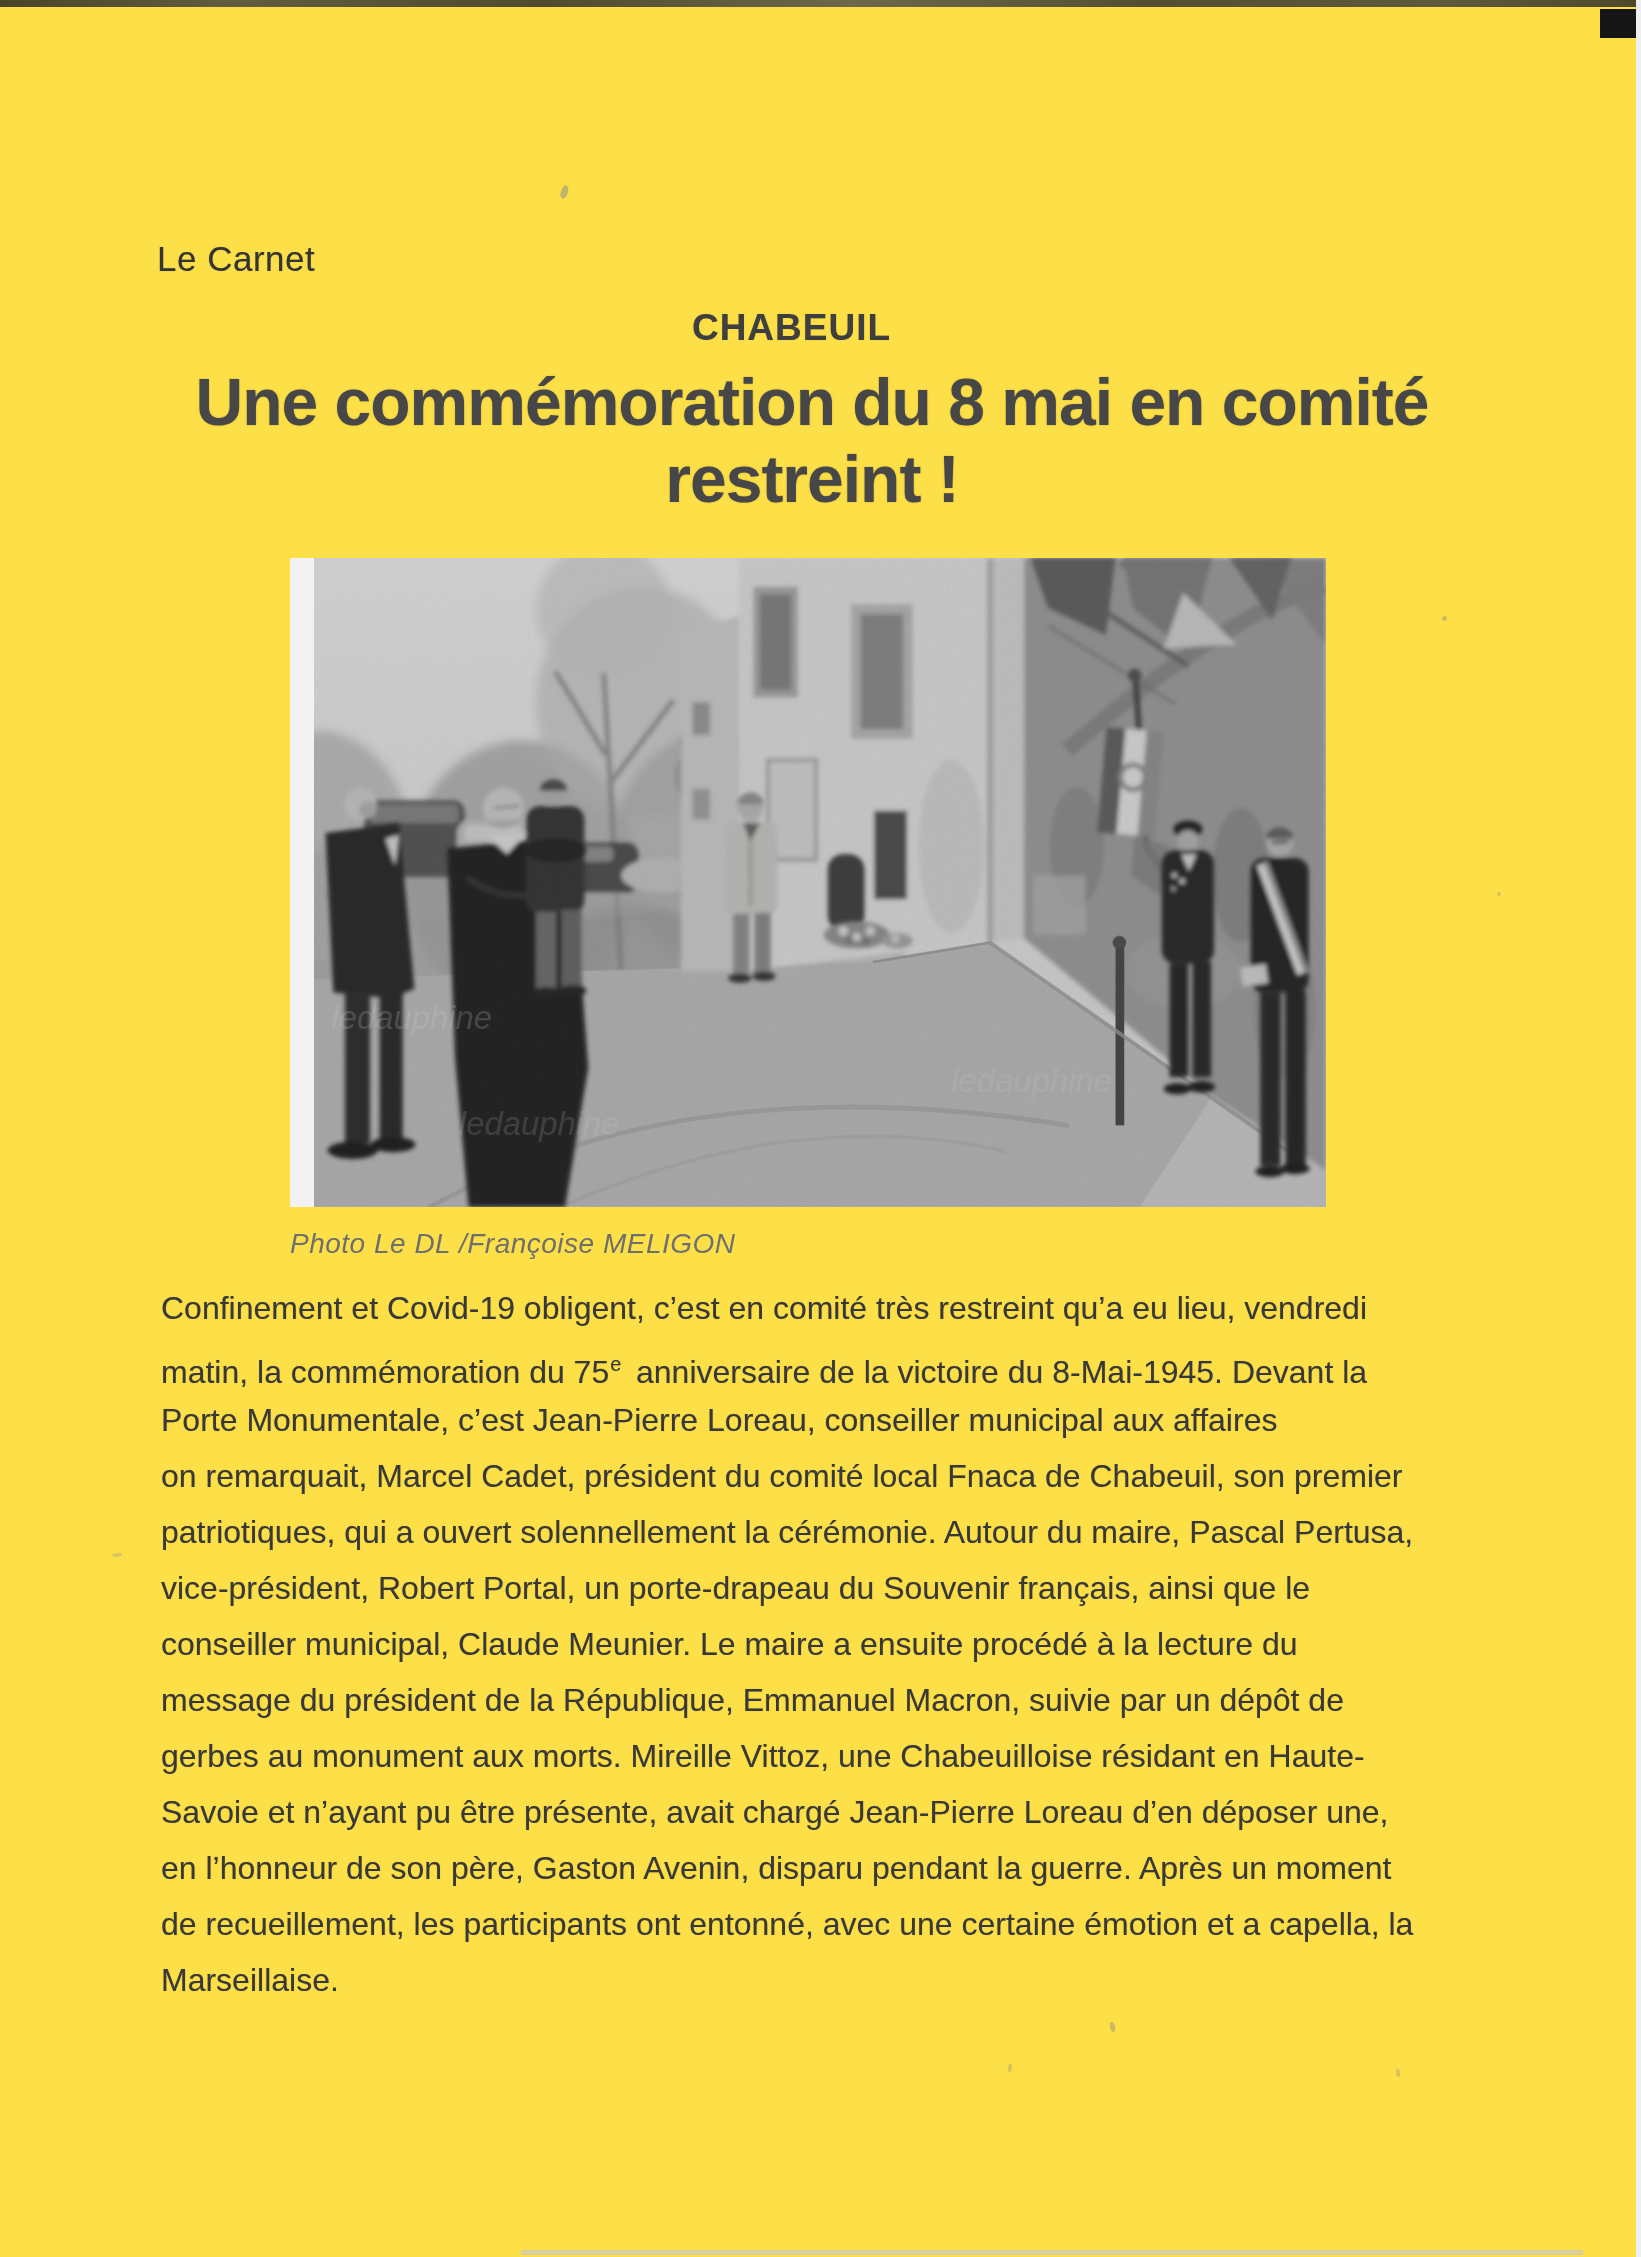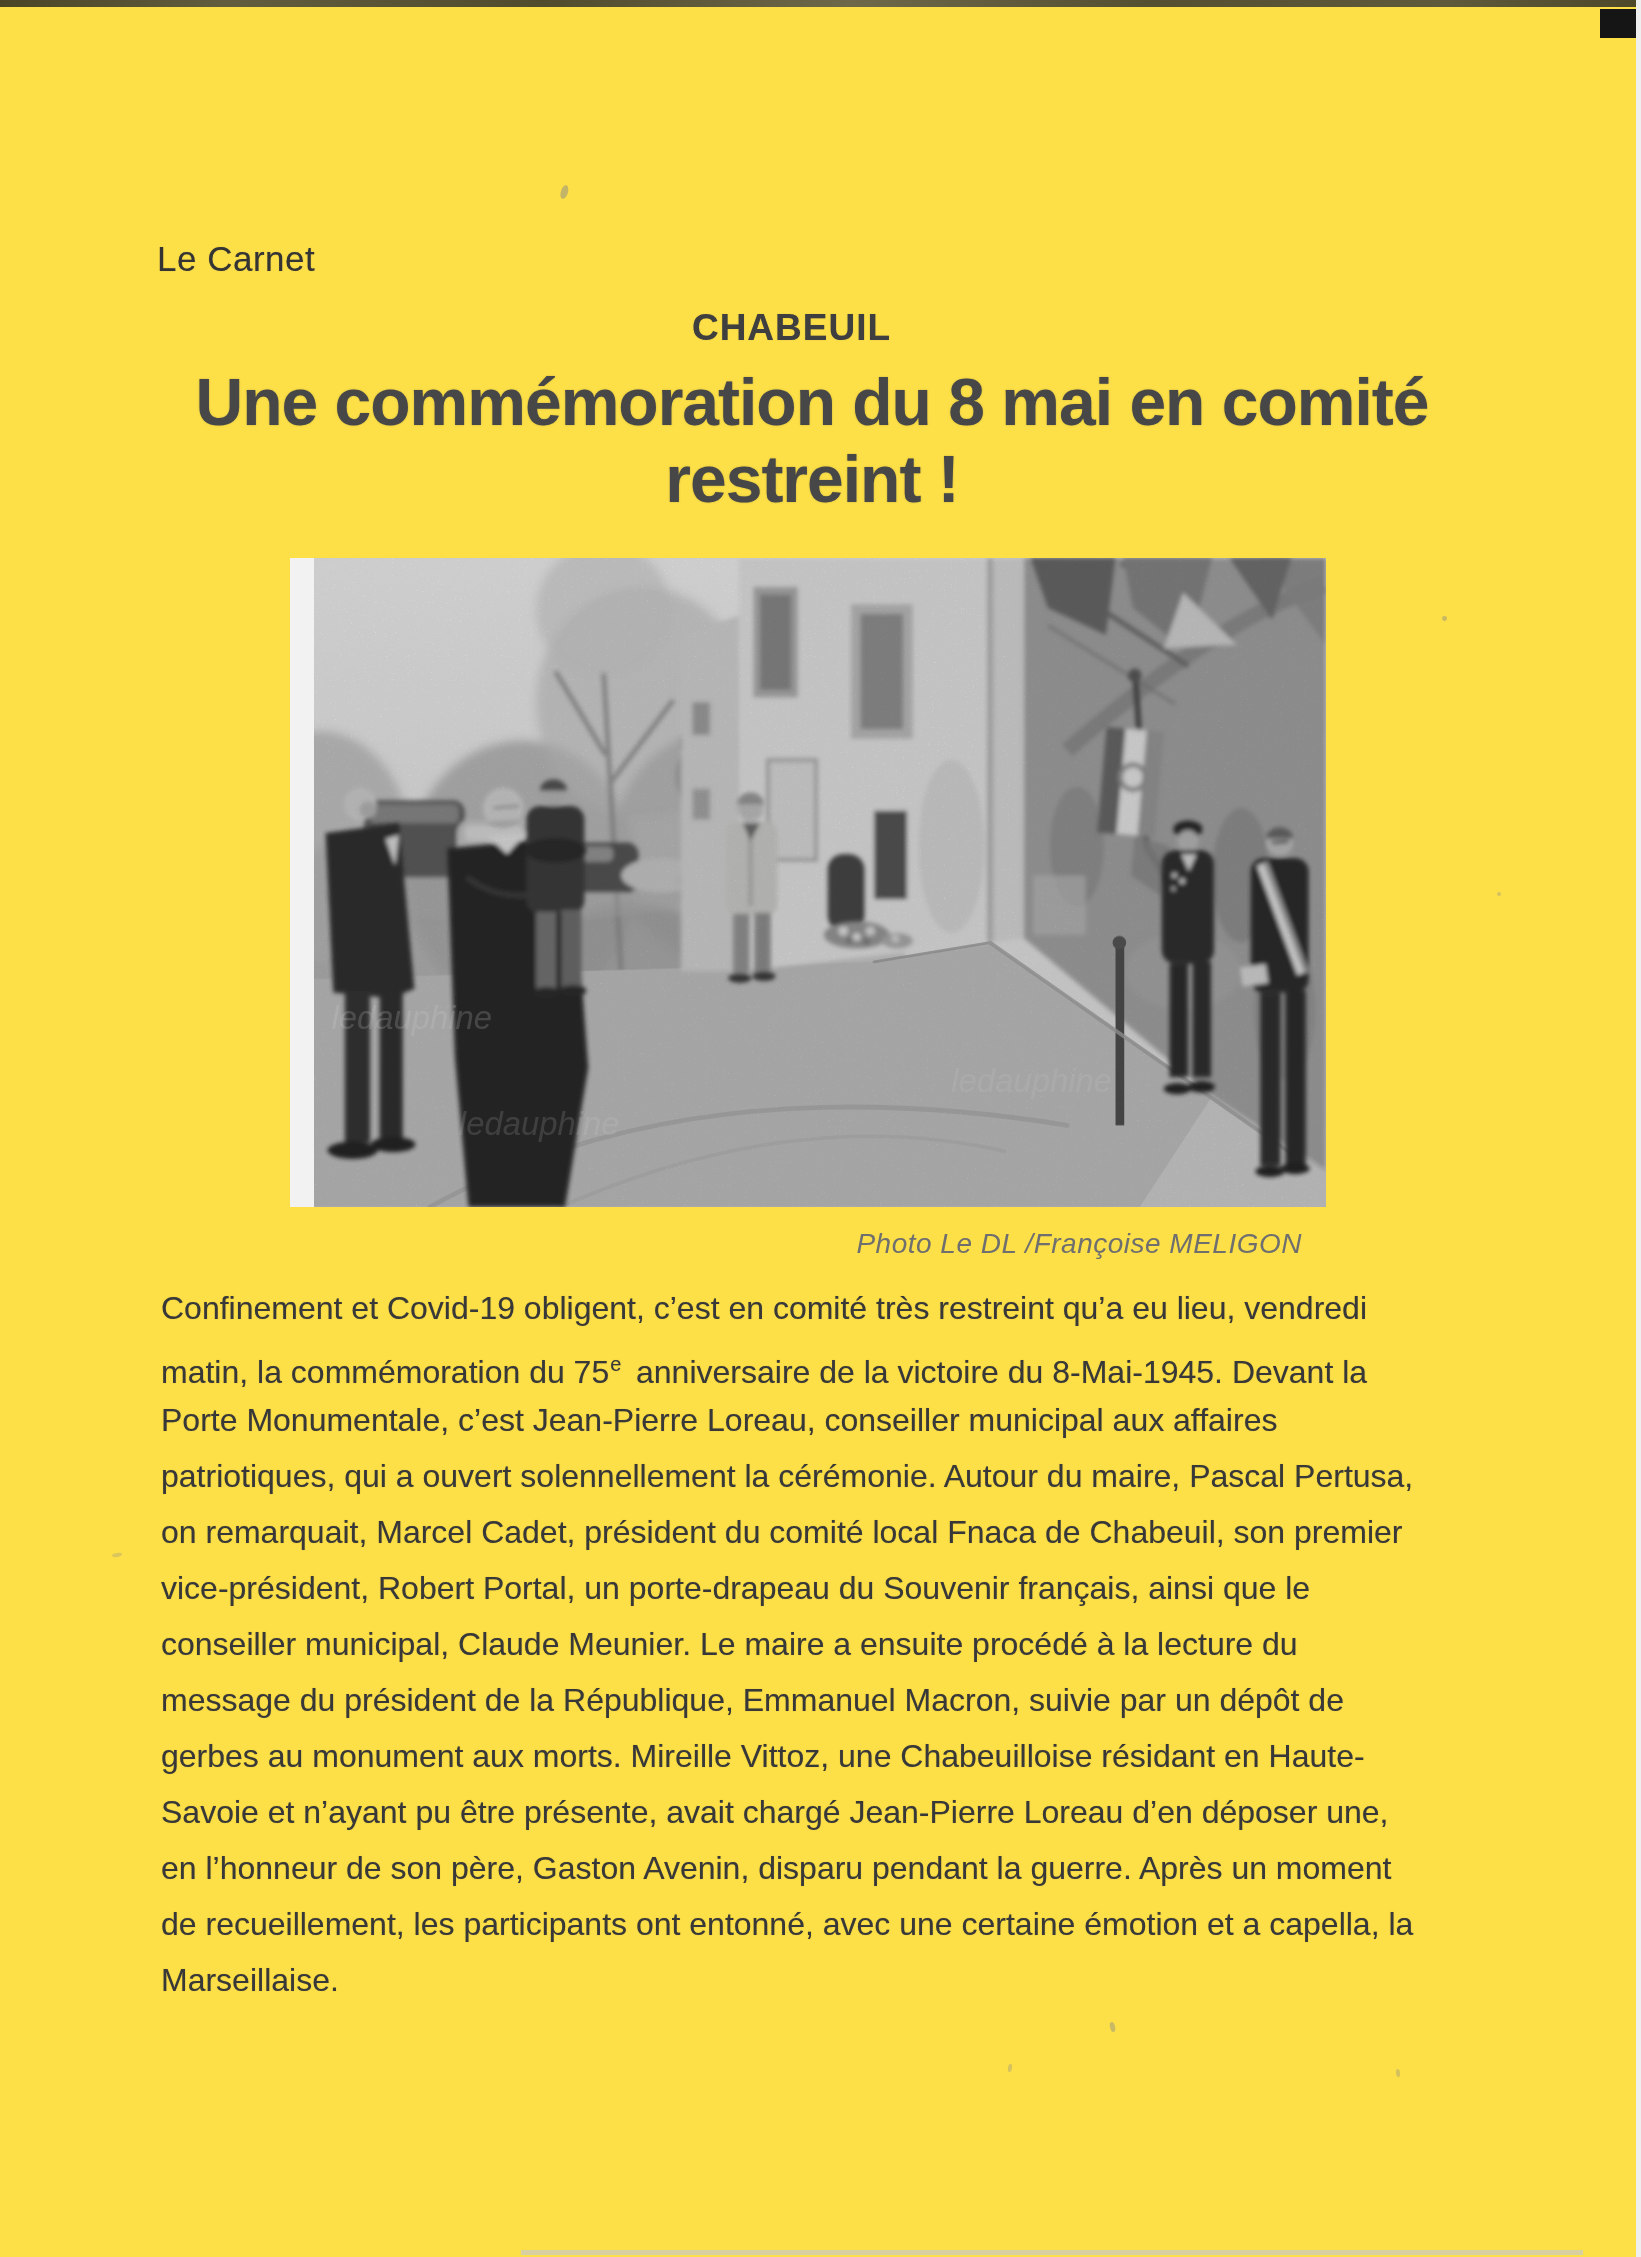"Photo Le DL /Françoise MELIGON" .caption { text-align: right -> left }
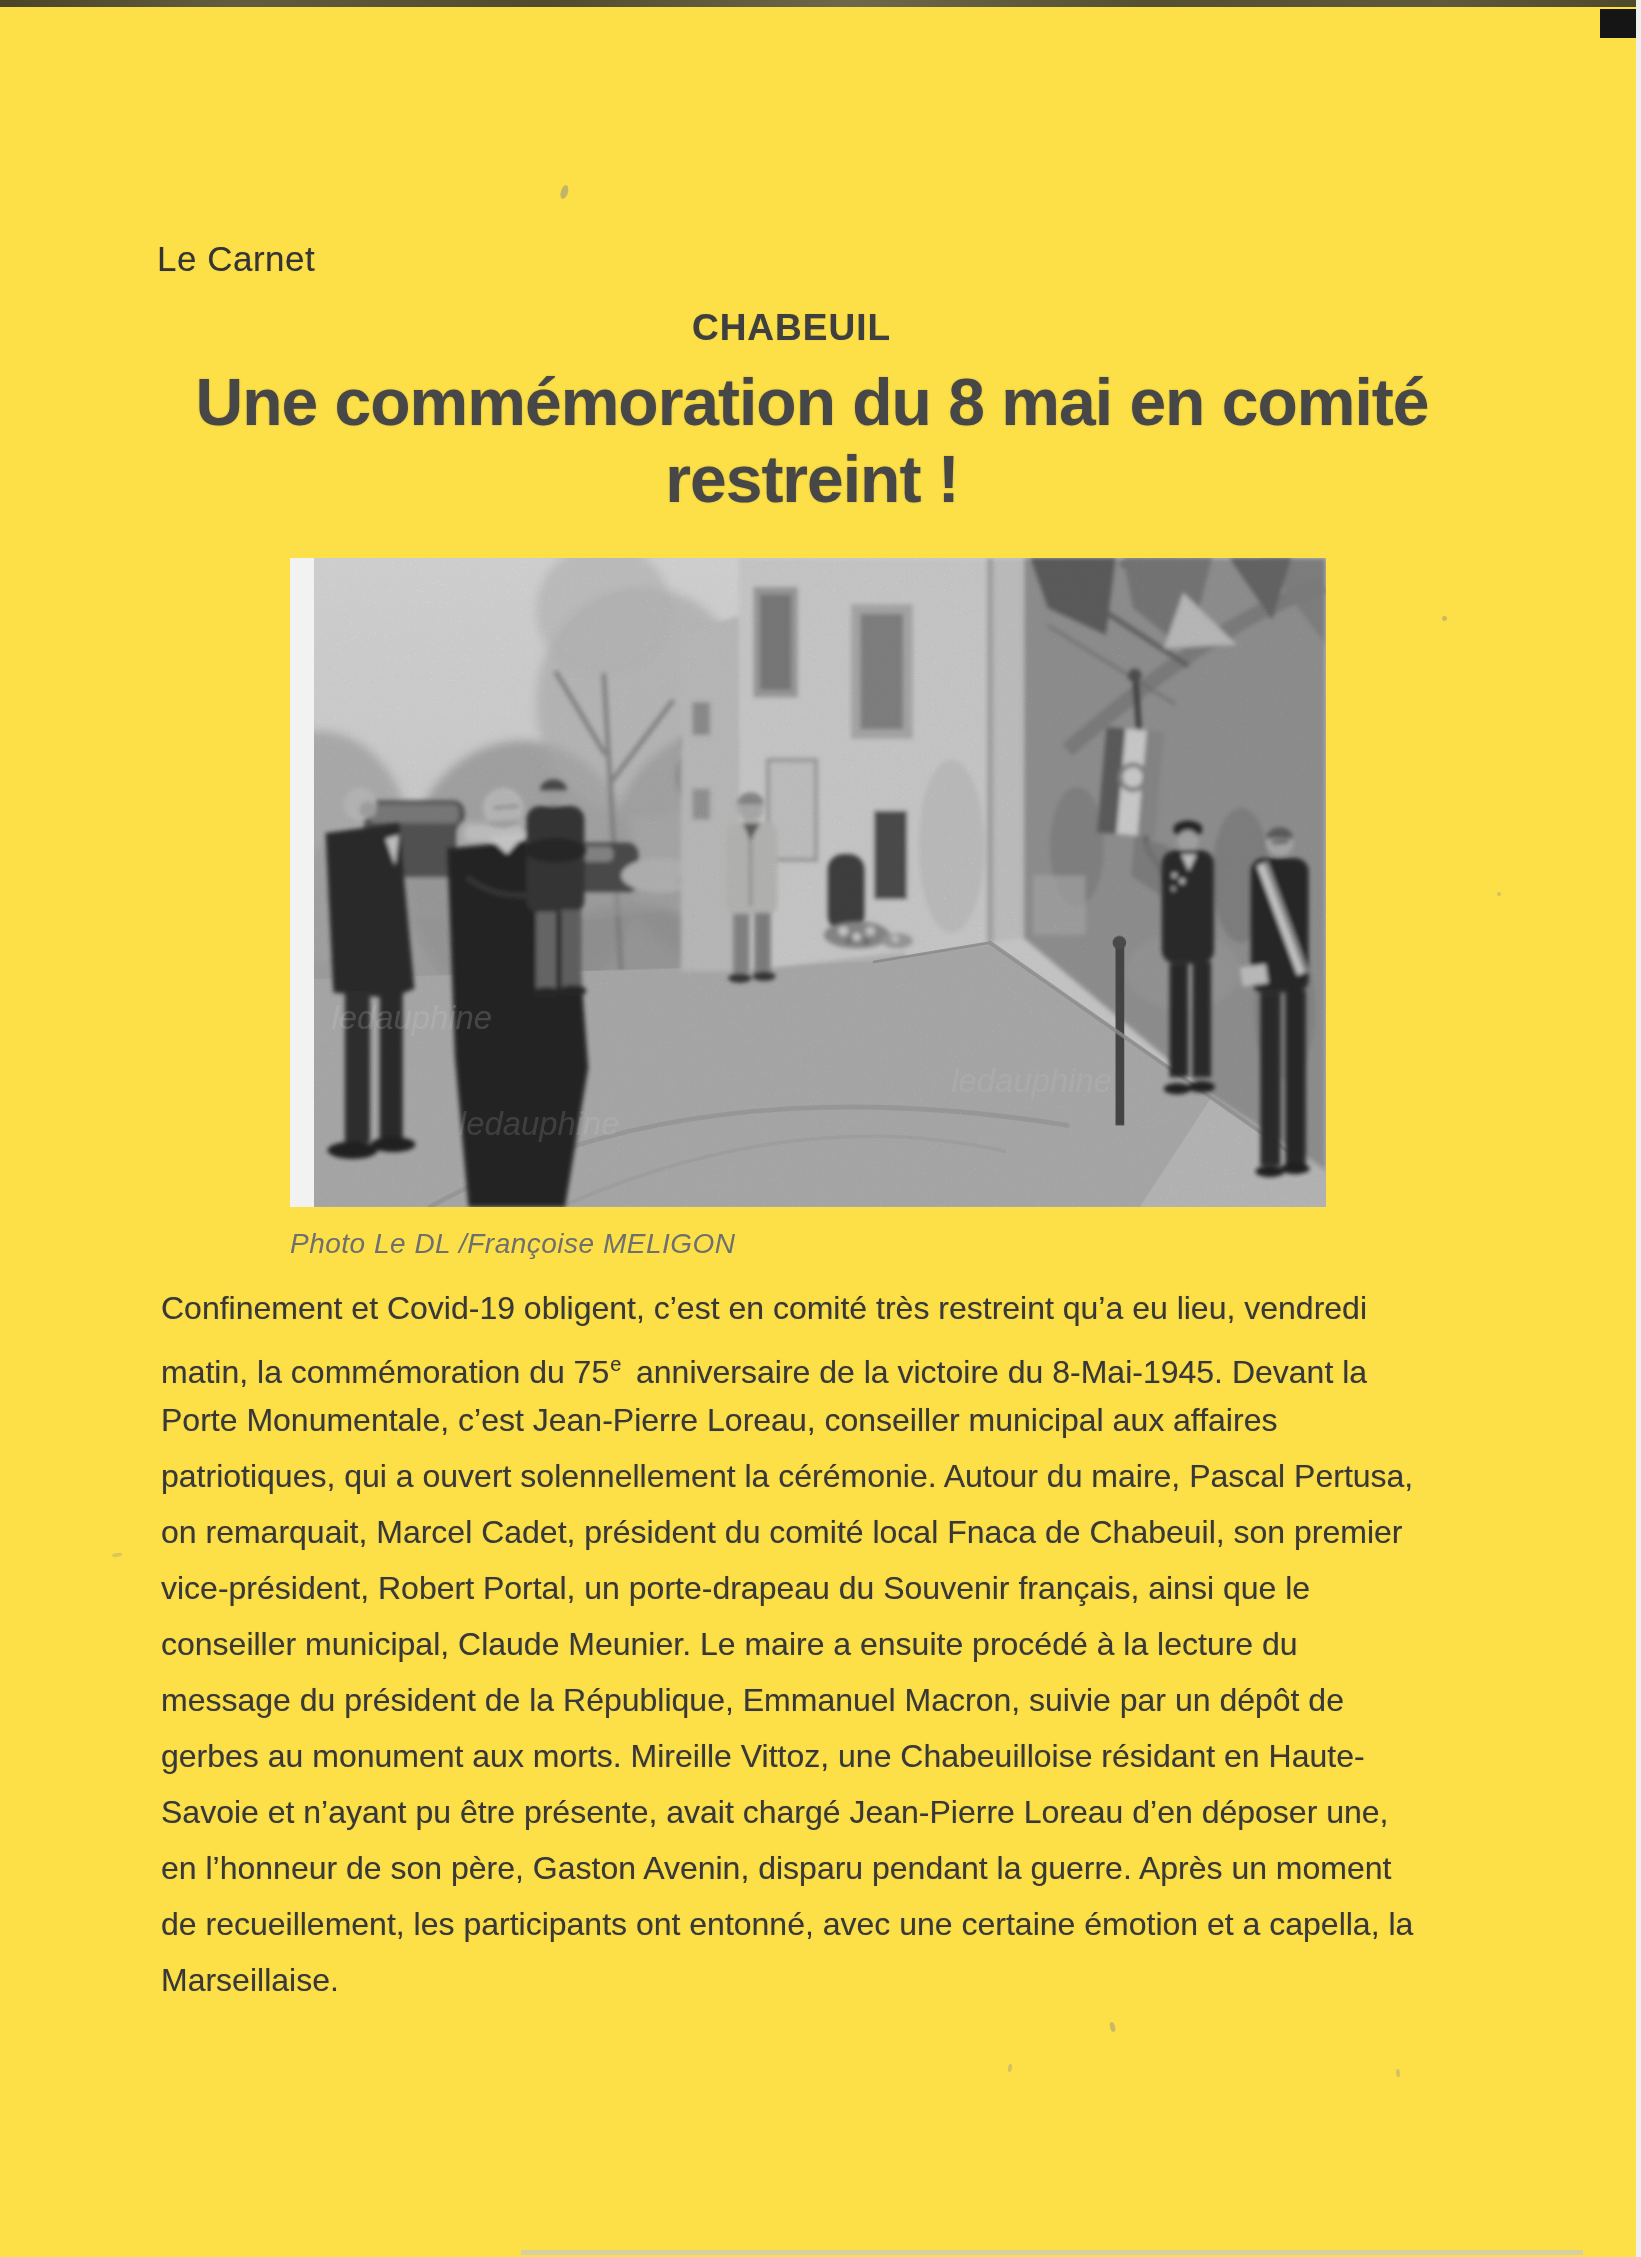"patriotiques, qui a ouvert" div.bline { order: before "on remarquait, Marcel Cadet, président" -> after "on remarquait, Marcel Cadet, président" }
